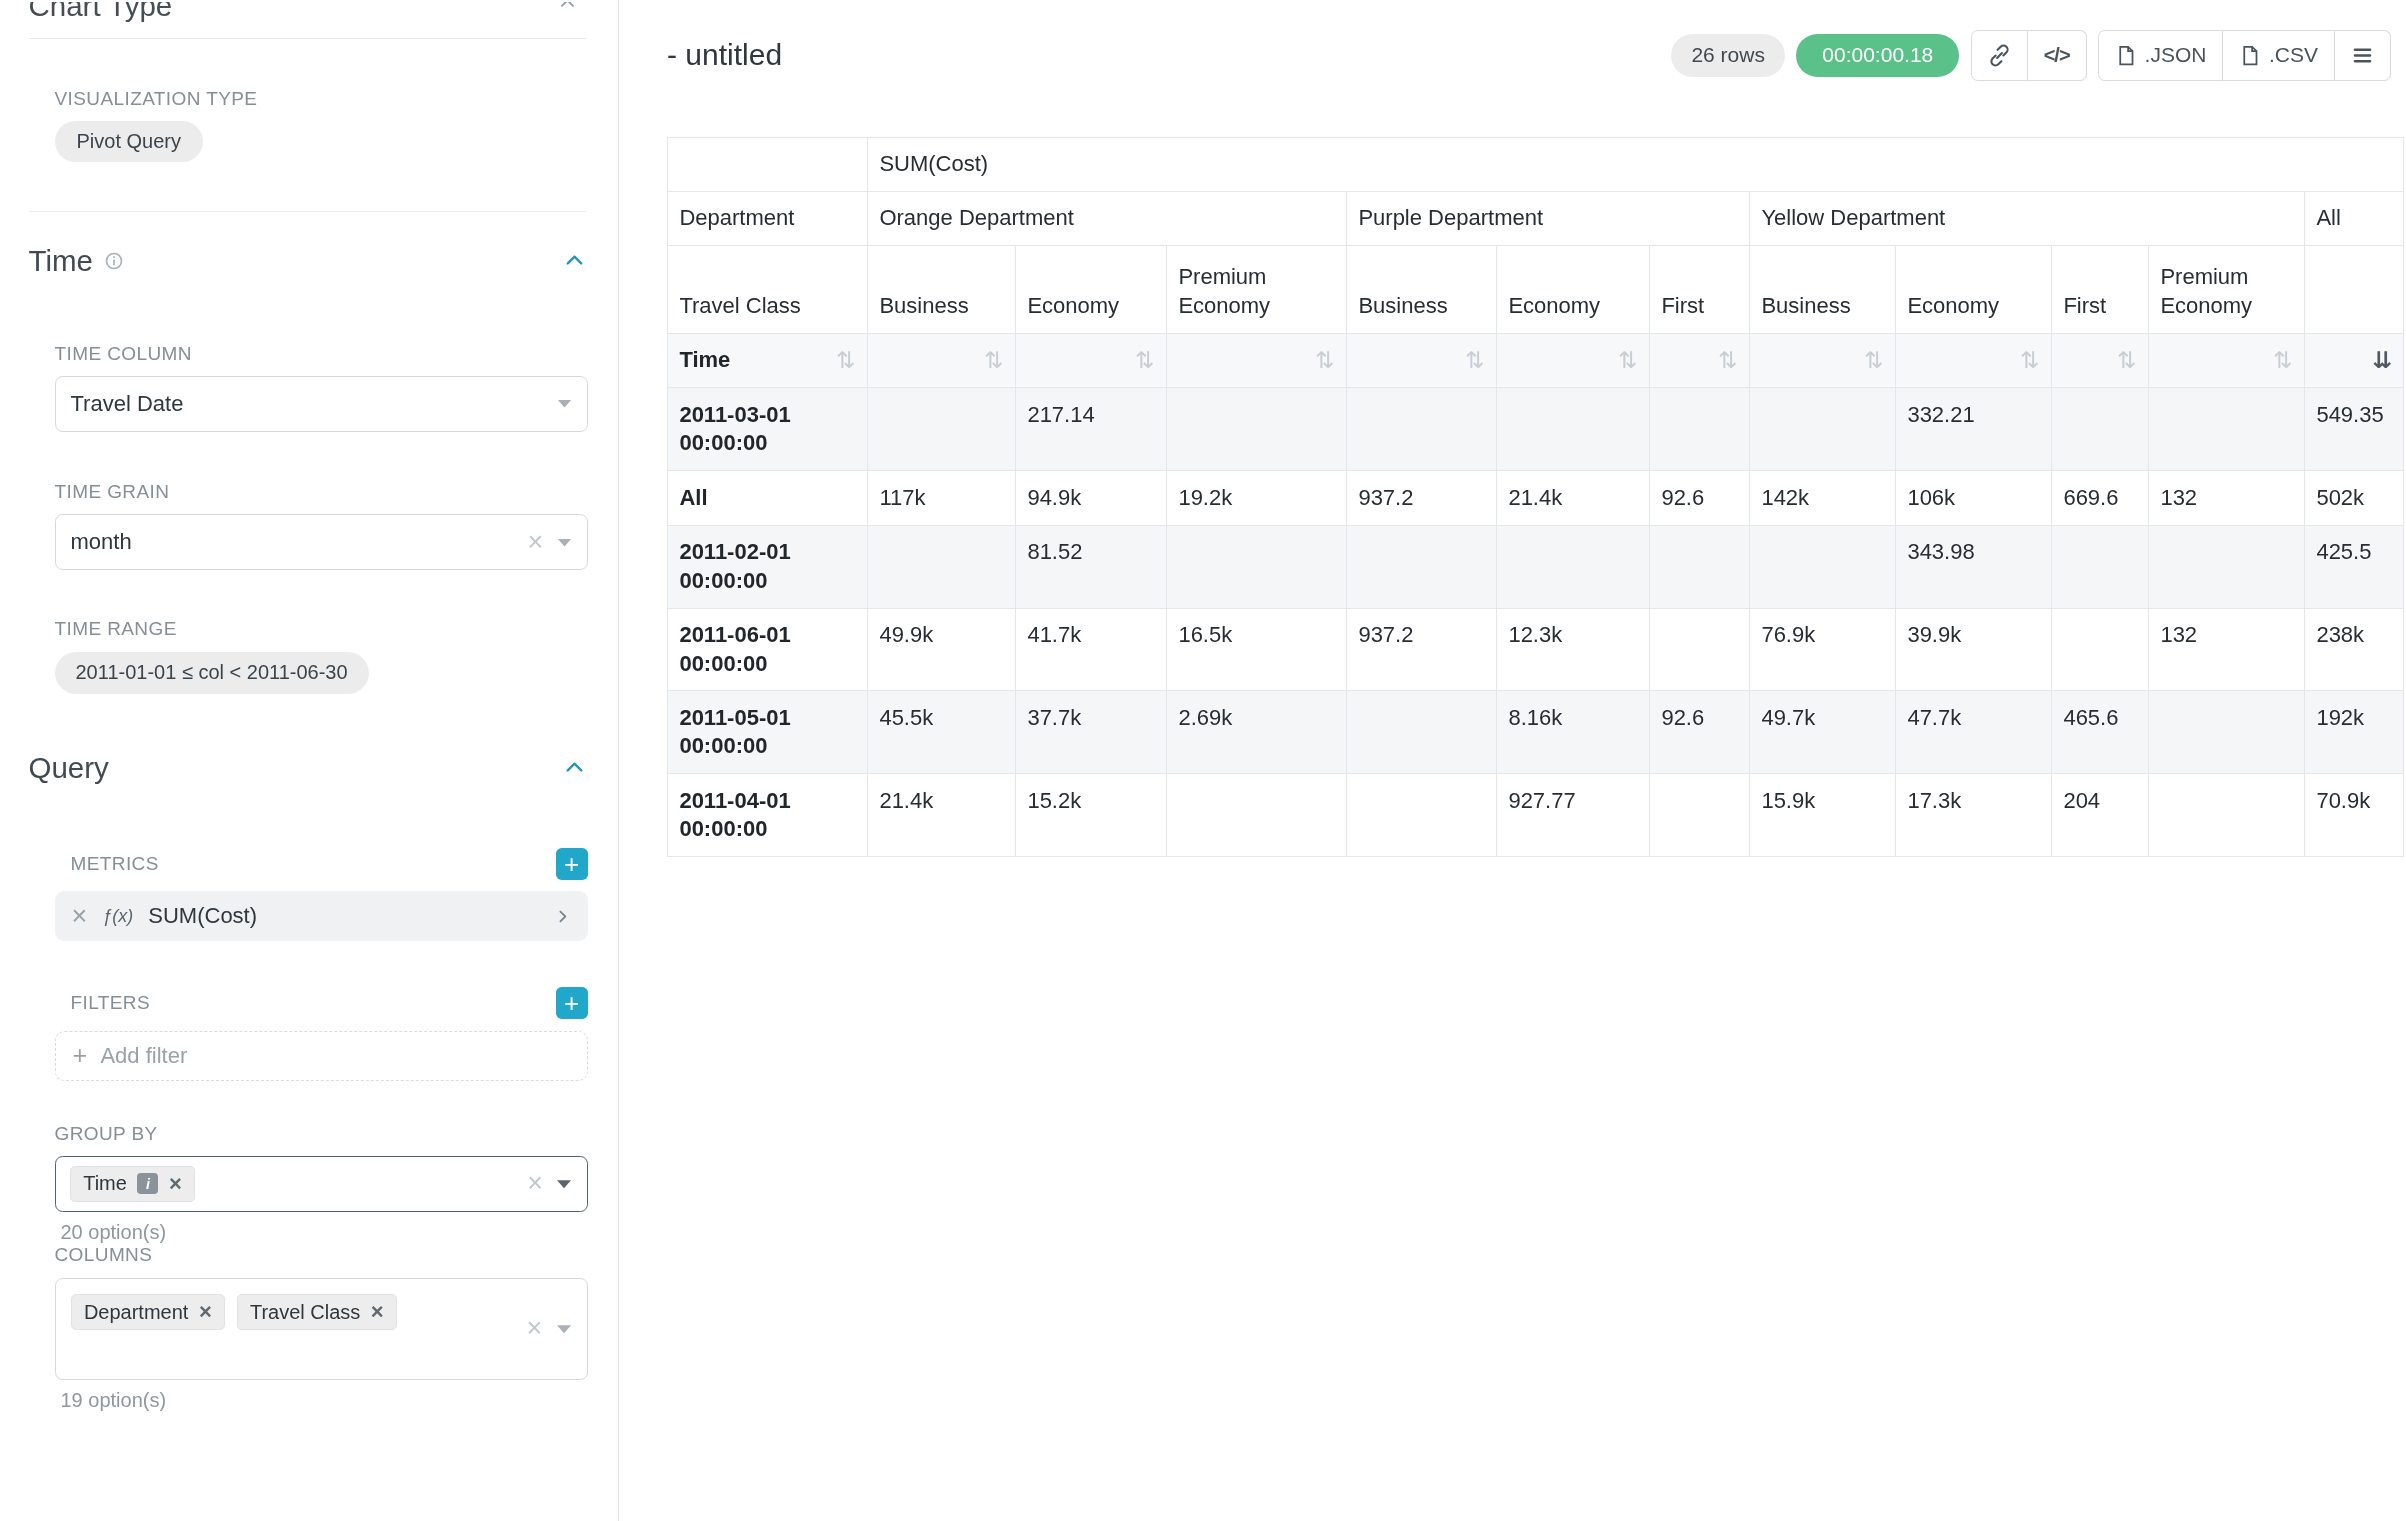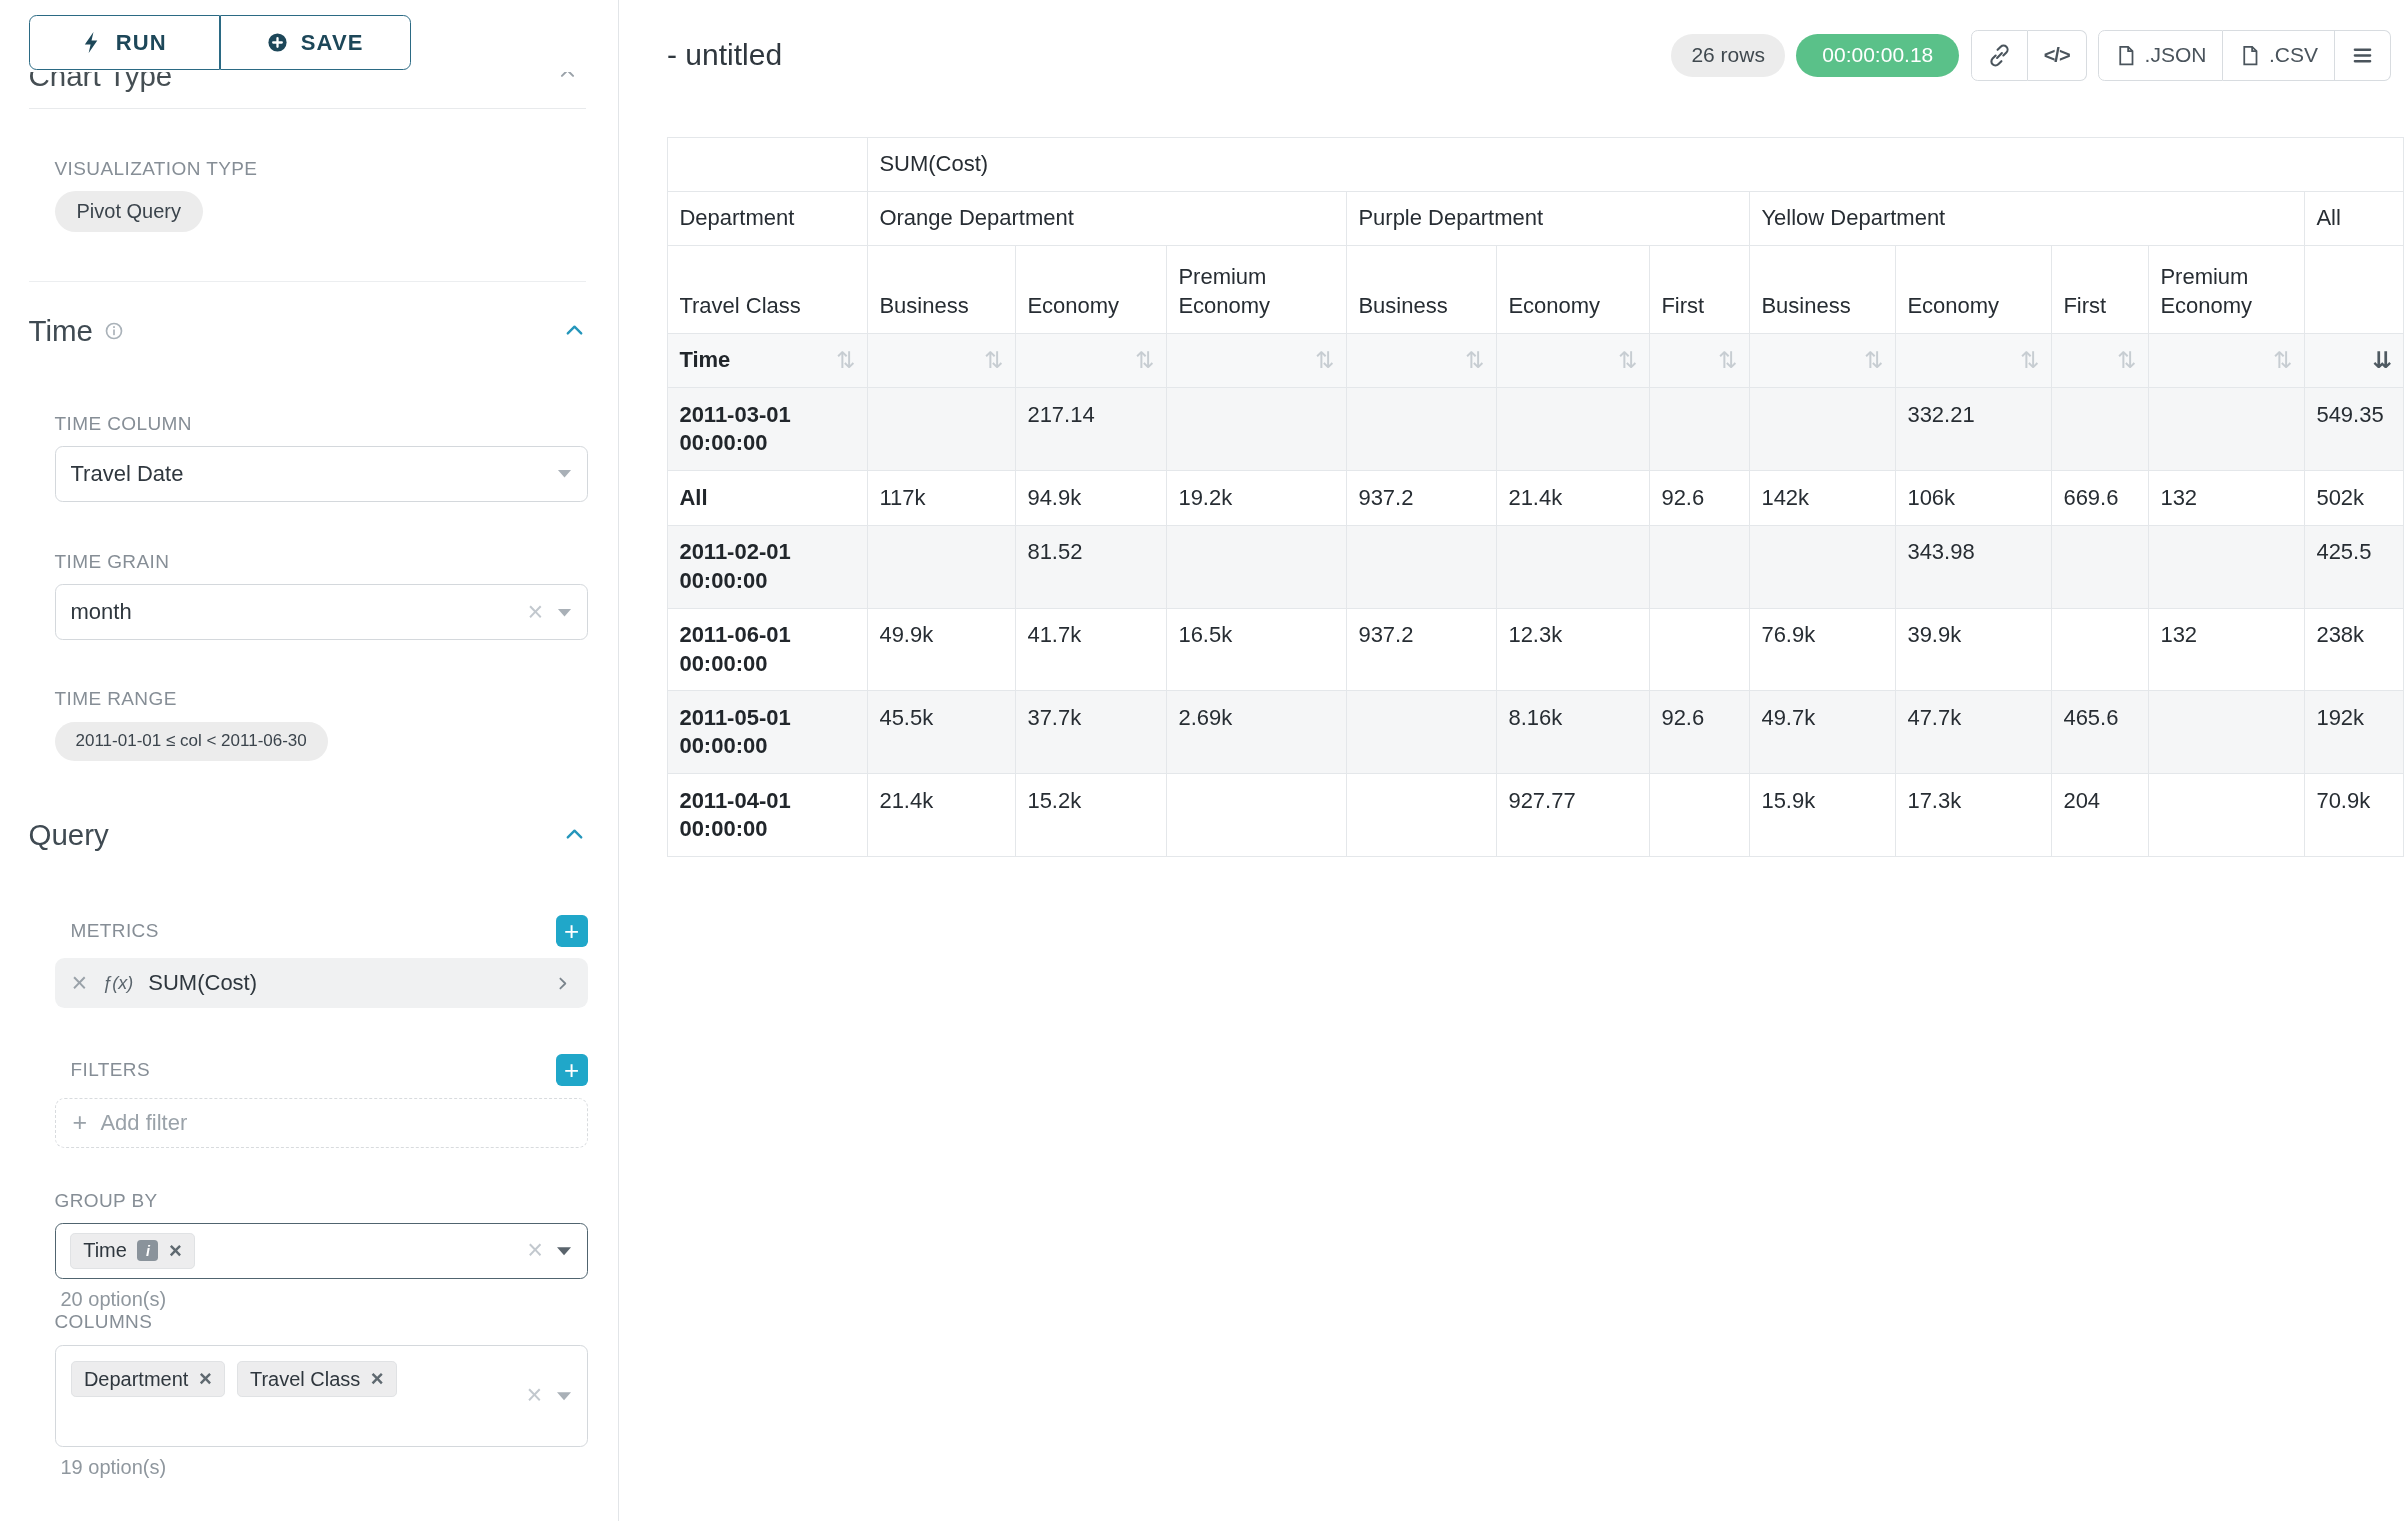"RUN" div.run-save { html: <div> <button> <span> <svg> <path></path> </svg> </span> <span>RUN</span> </button> <button> <span> <svg> <circle></circle> <path></path> </svg> </span> <span>SAVE</span> </button> </div> -> none }
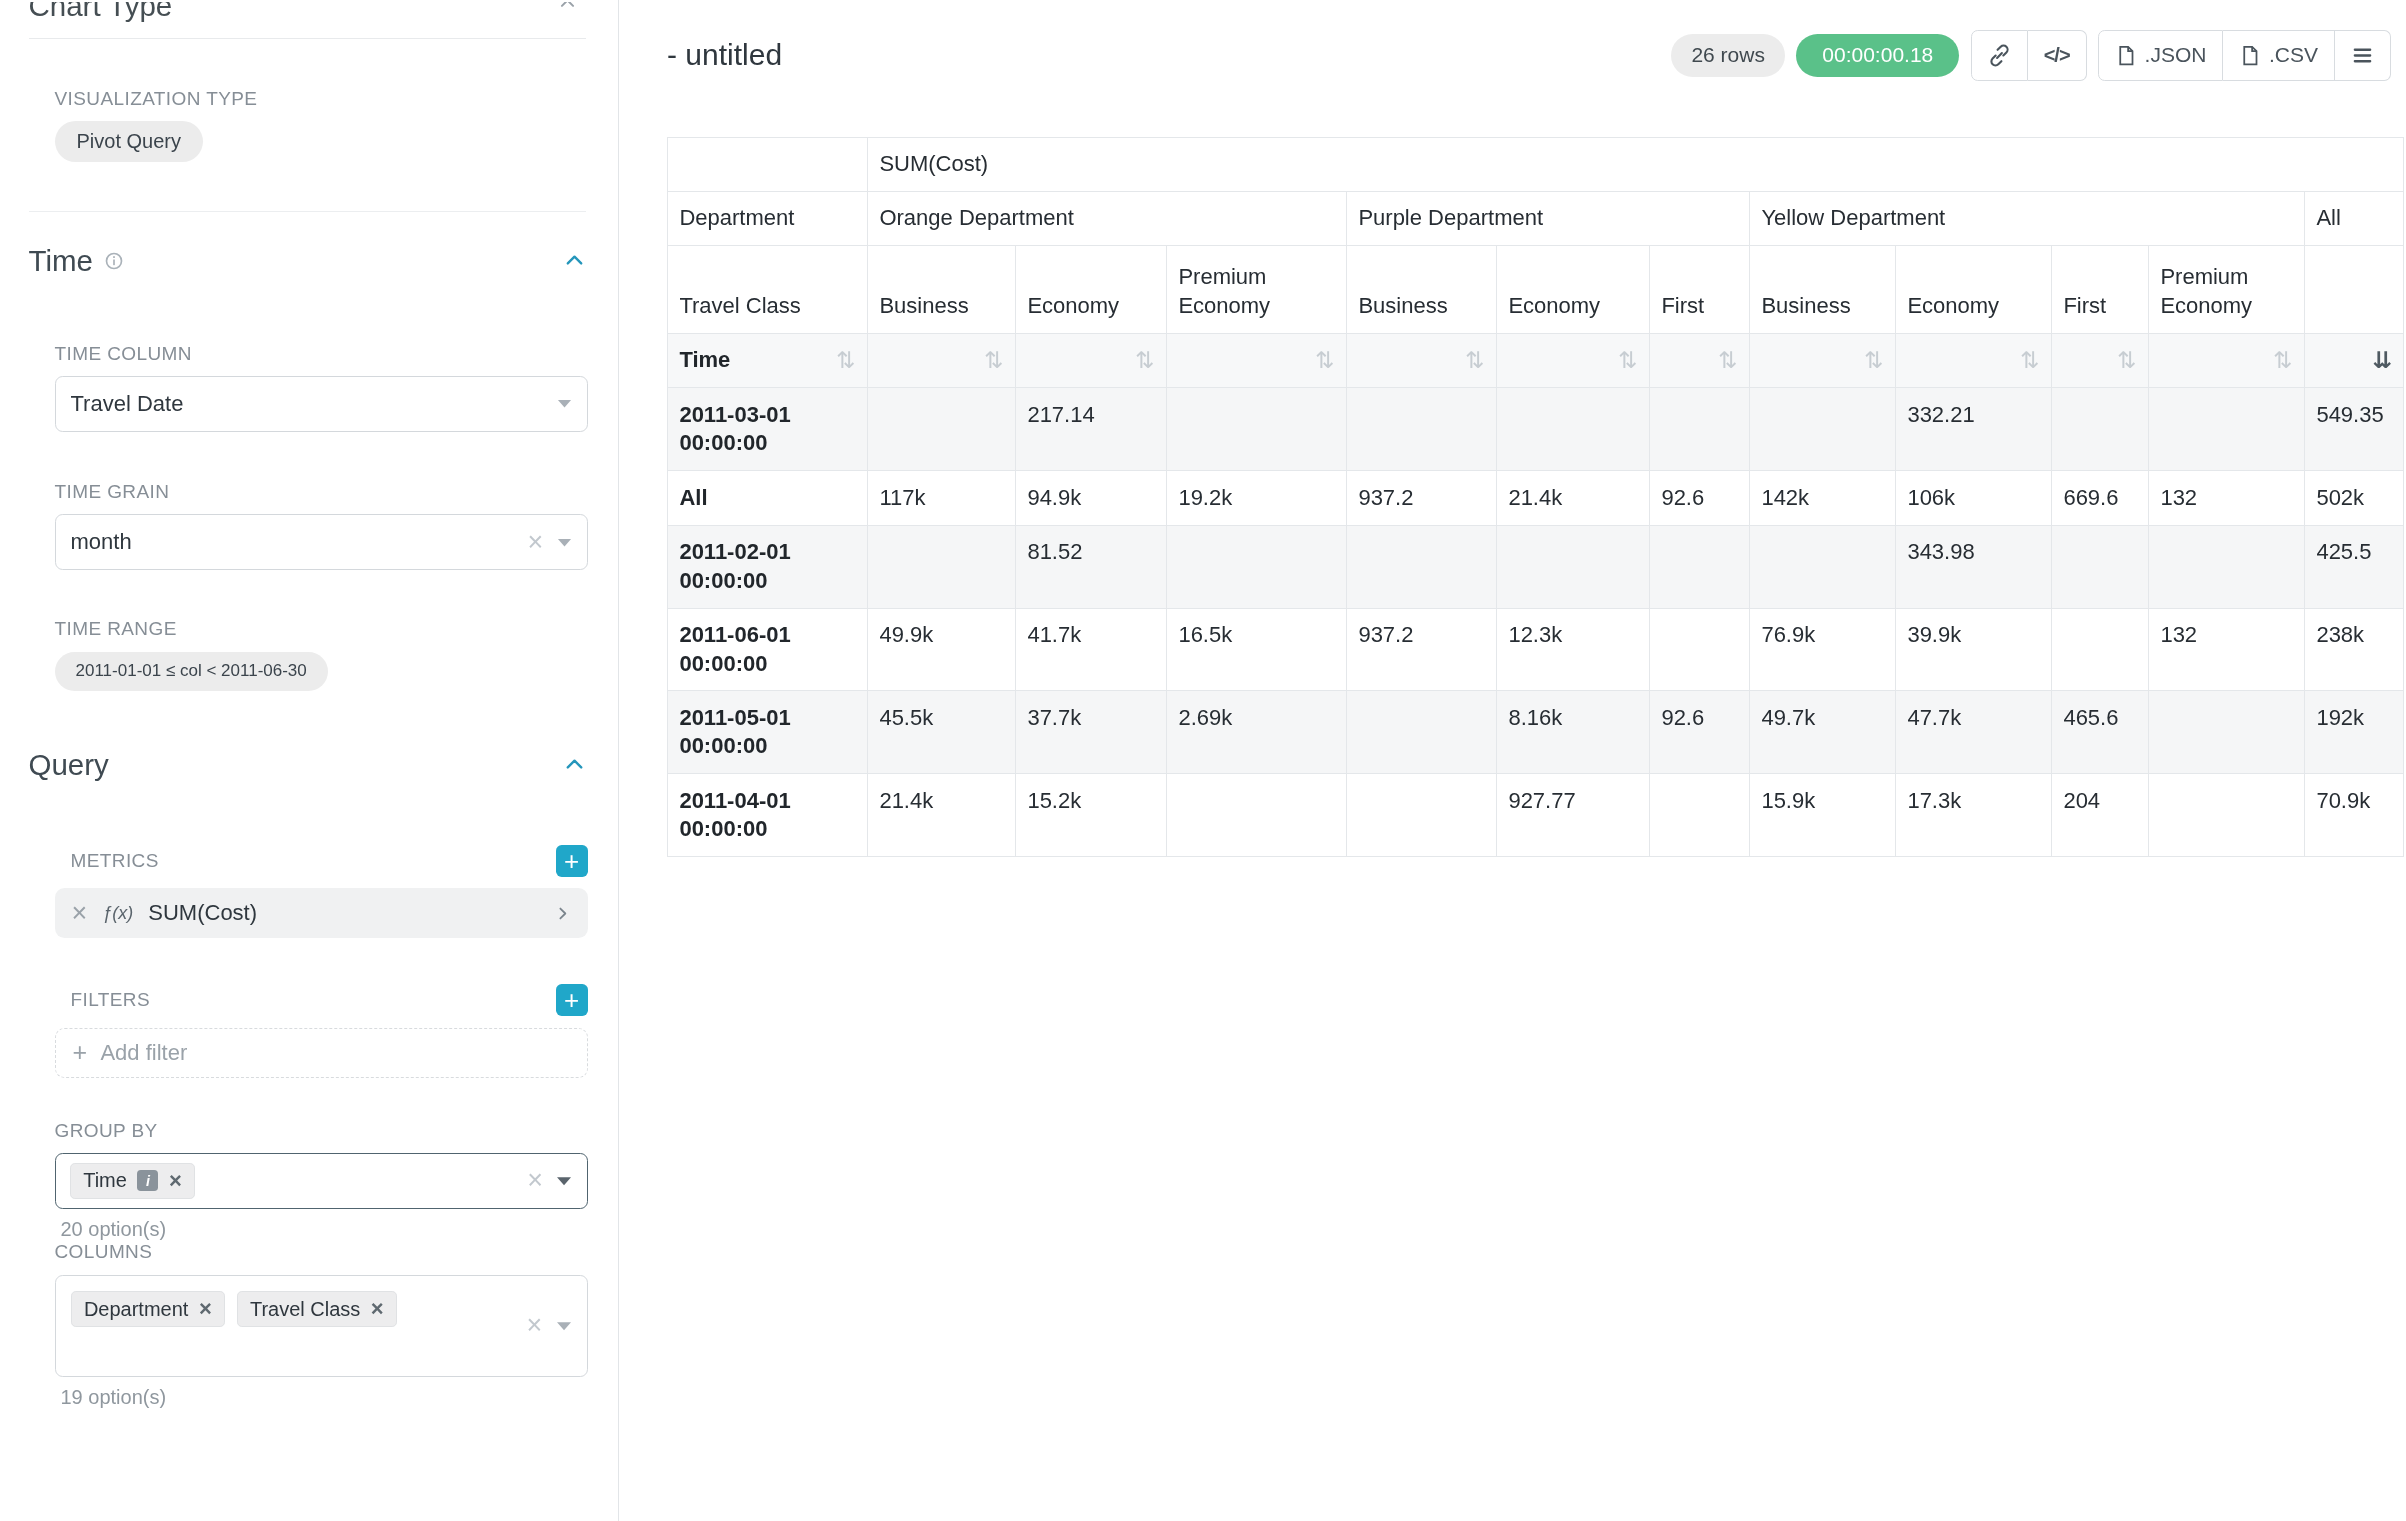"2011-01-01 ≤ col < 2011-06-30" .range-pill { font-size: 17px -> 20px }
